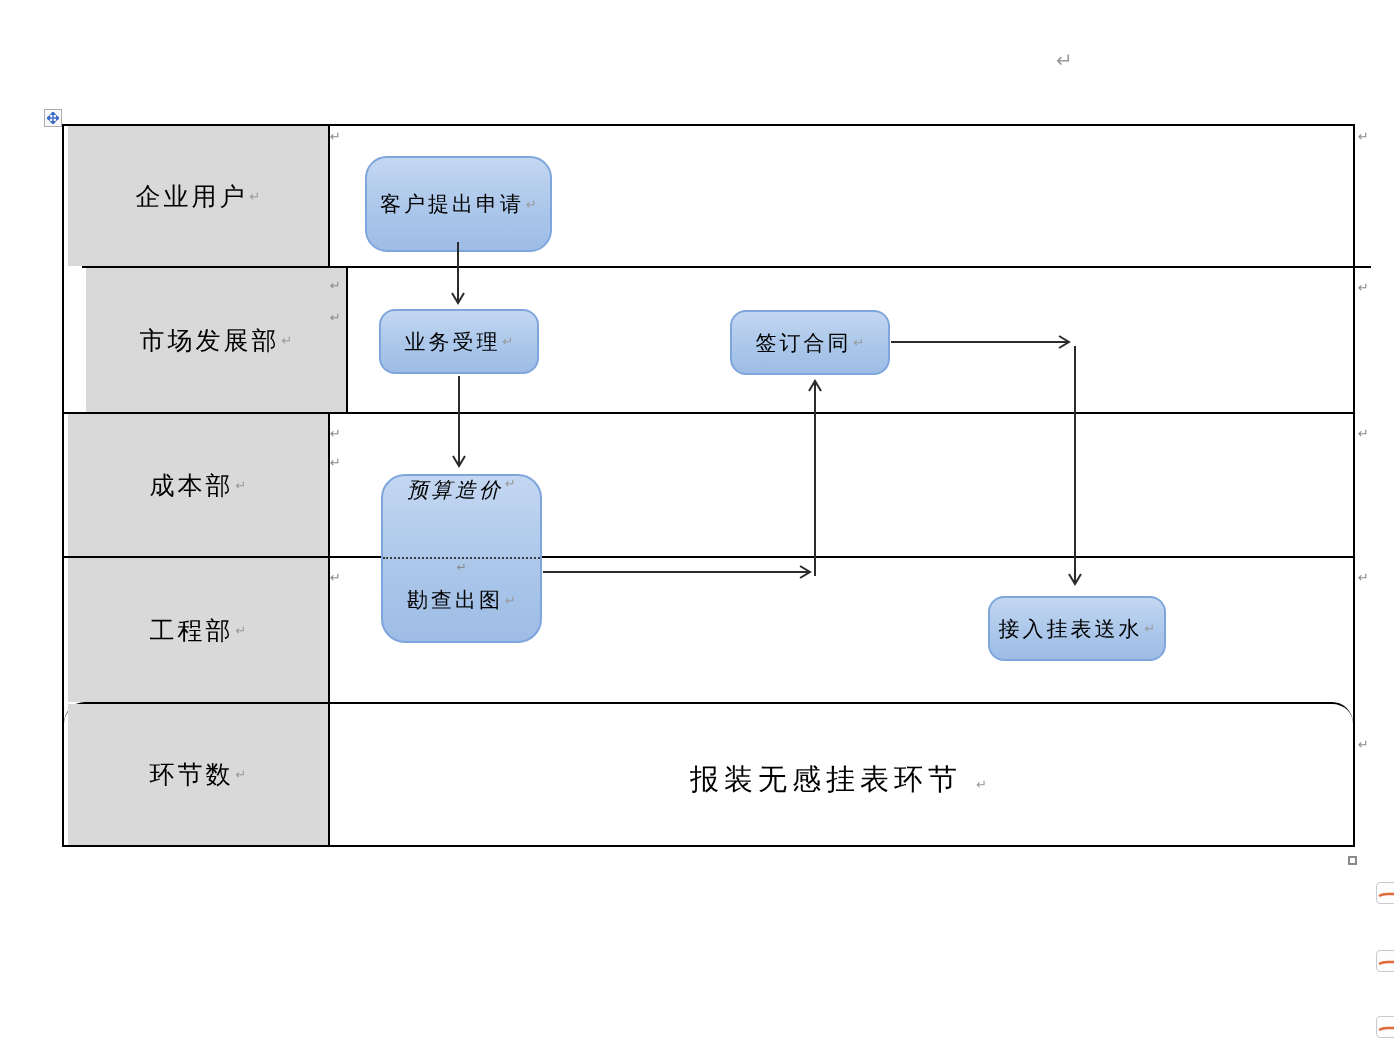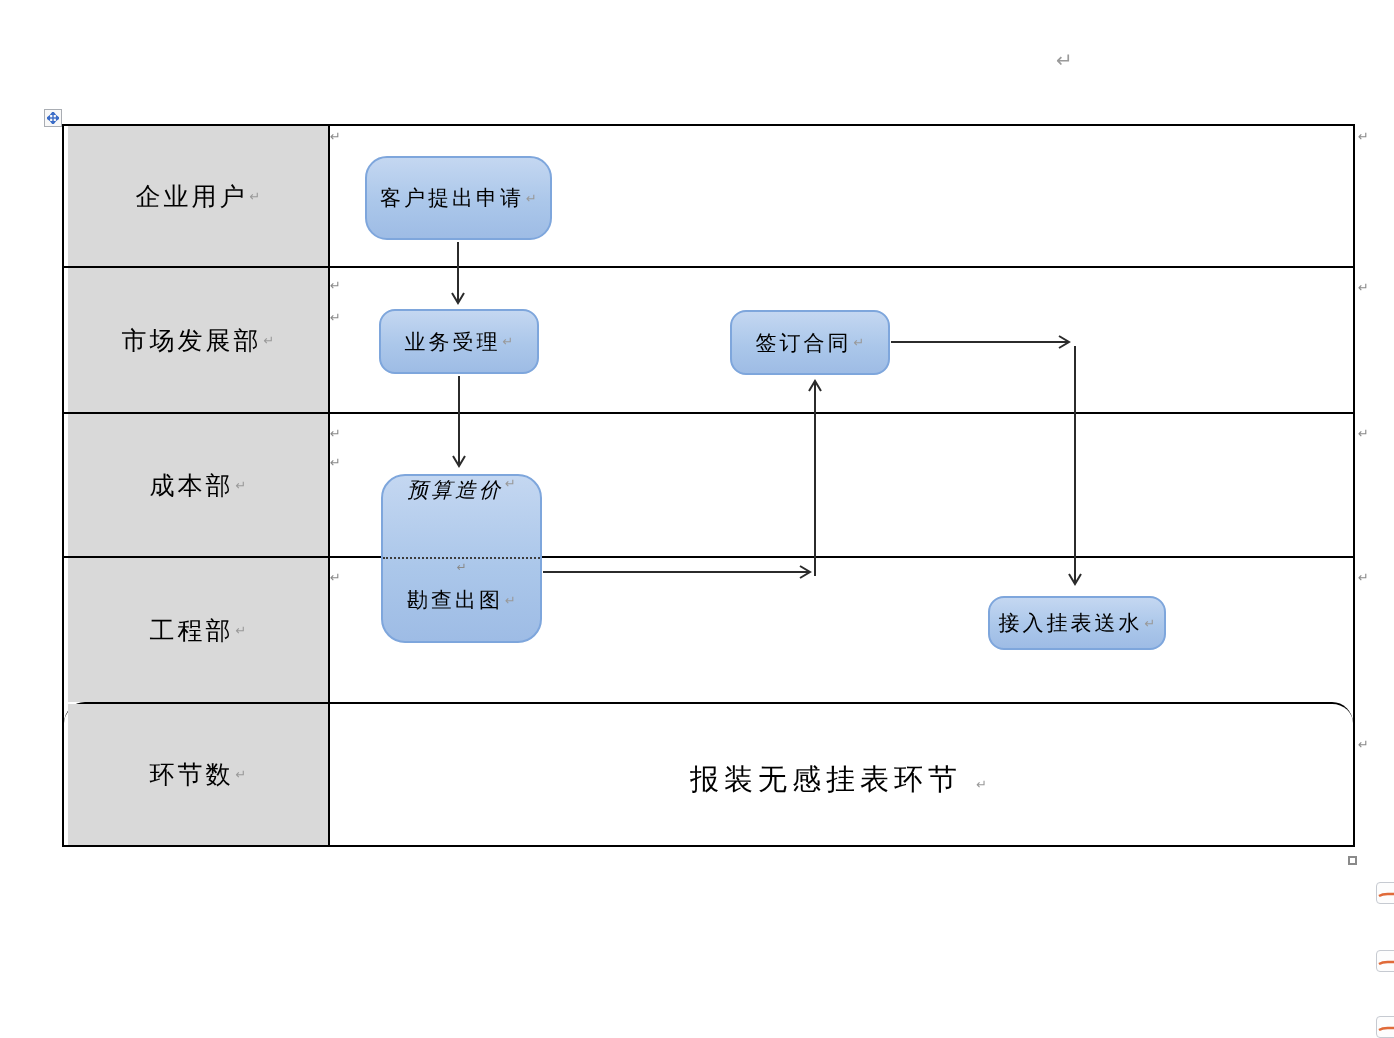"客户提出申请" .node-apply { height: 84px -> 96px }
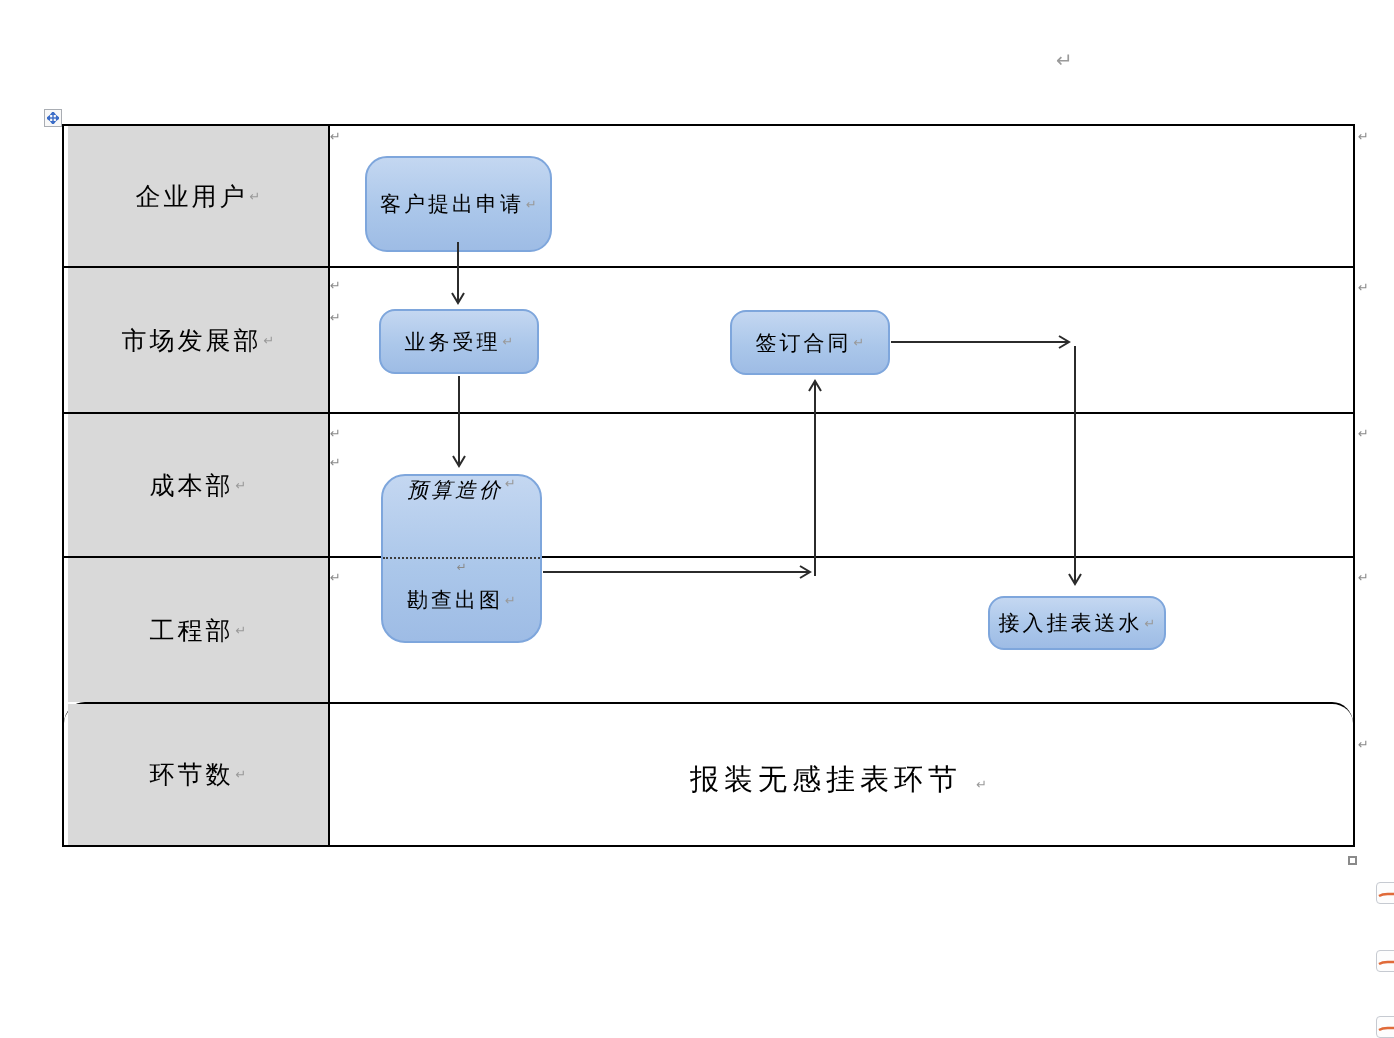"市场发展部" .lane-r2 { margin-left: none -> 18px }
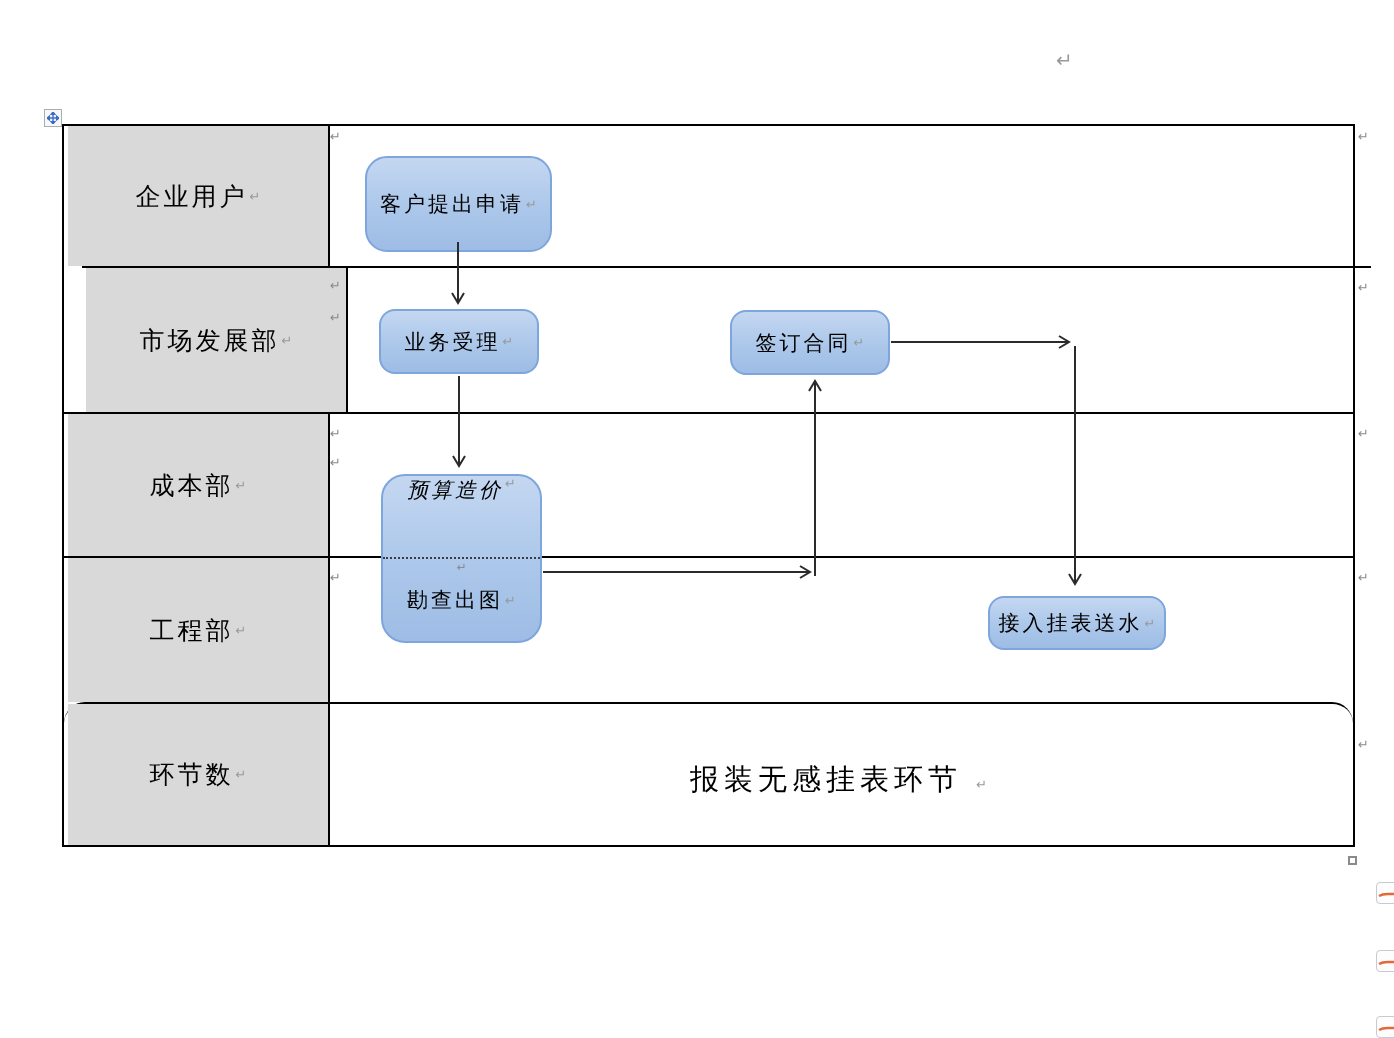"接入挂表送水" .node-connect { height: 54px -> 65px }
